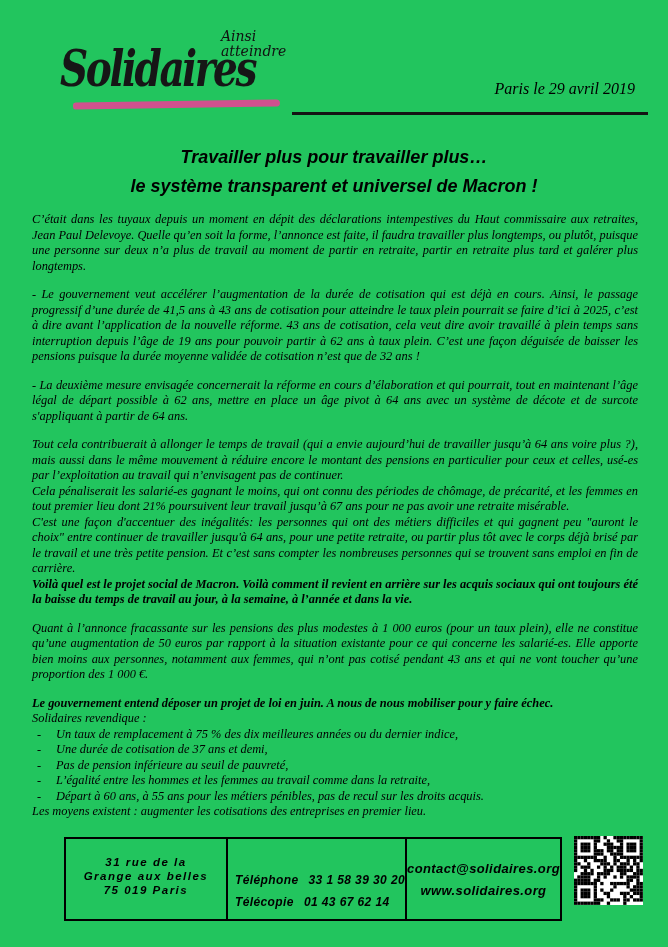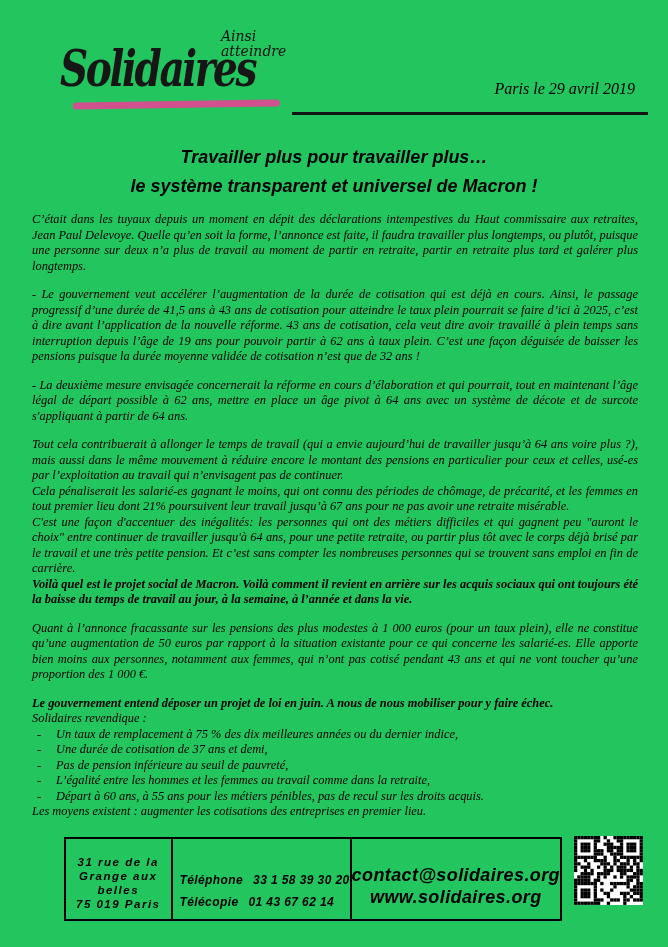"contact@solidaires.org" .fcell.contacts-web { font-size: 18px -> 13px; padding-top: 25px -> 19px }
